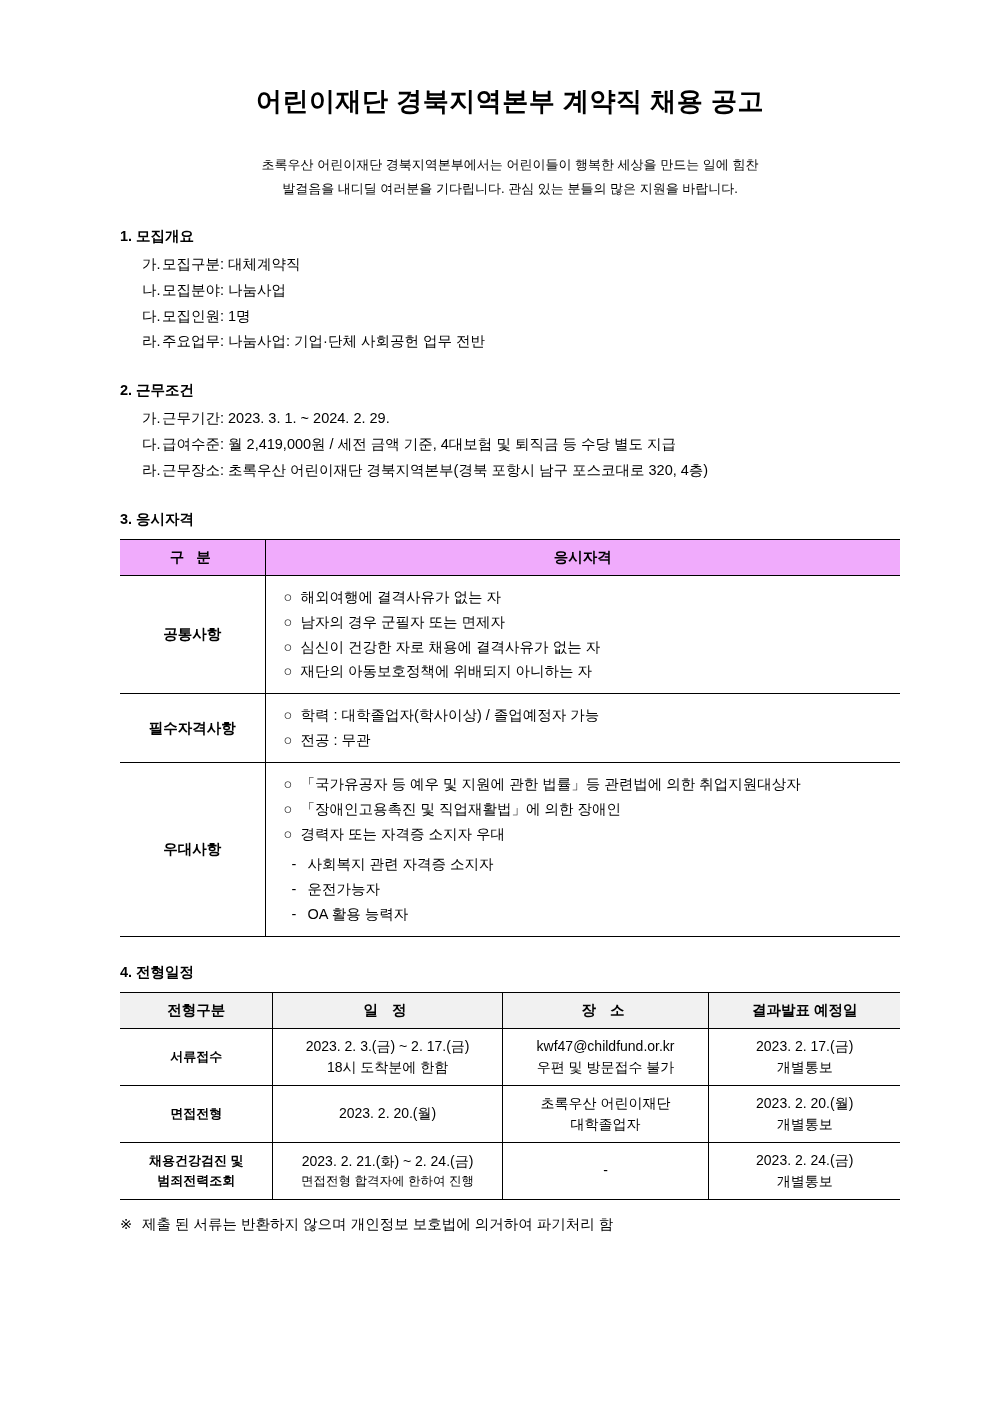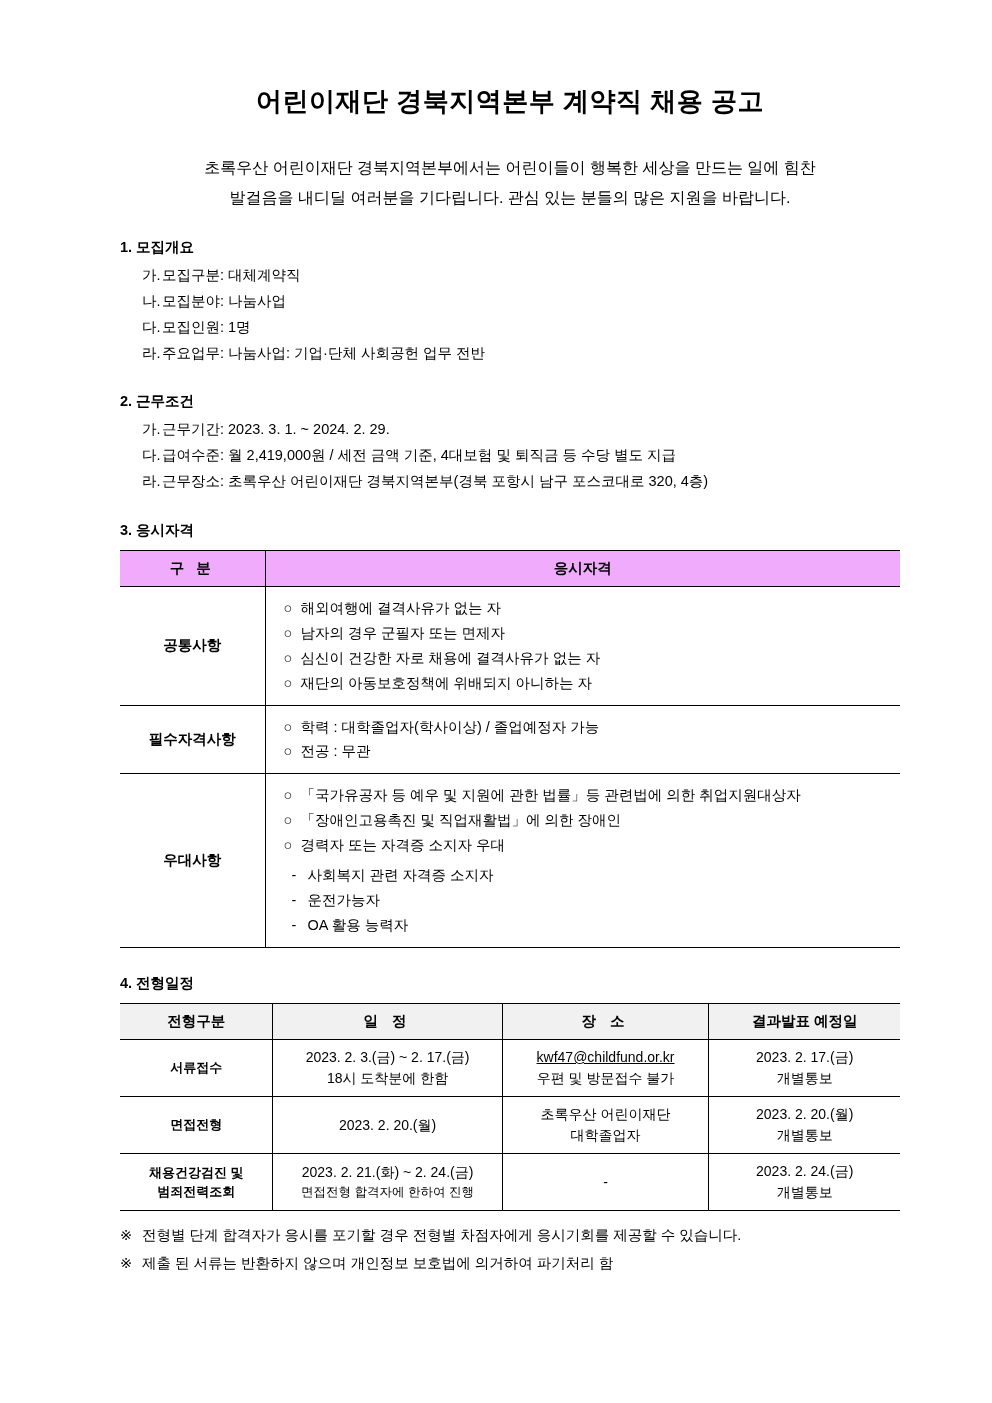"초록우산 어린이재단 경북지역본부에서는 어린이들이 행복한" .intro { font-size: 16px -> 13px }
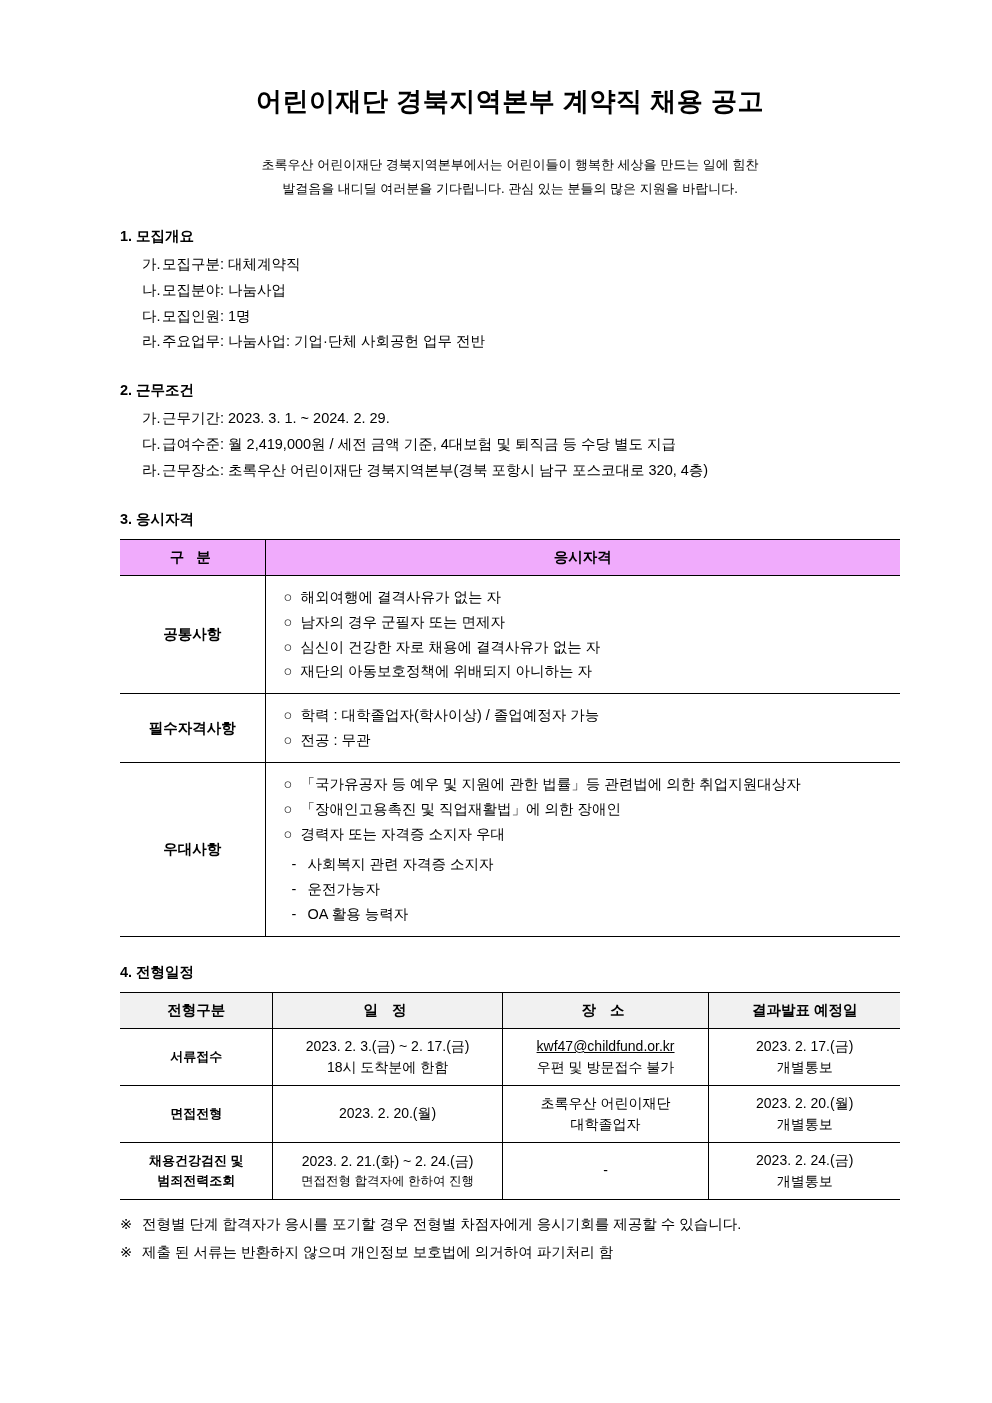"kwf47@childfund.or.kr" .link { text-decoration: underline -> none }
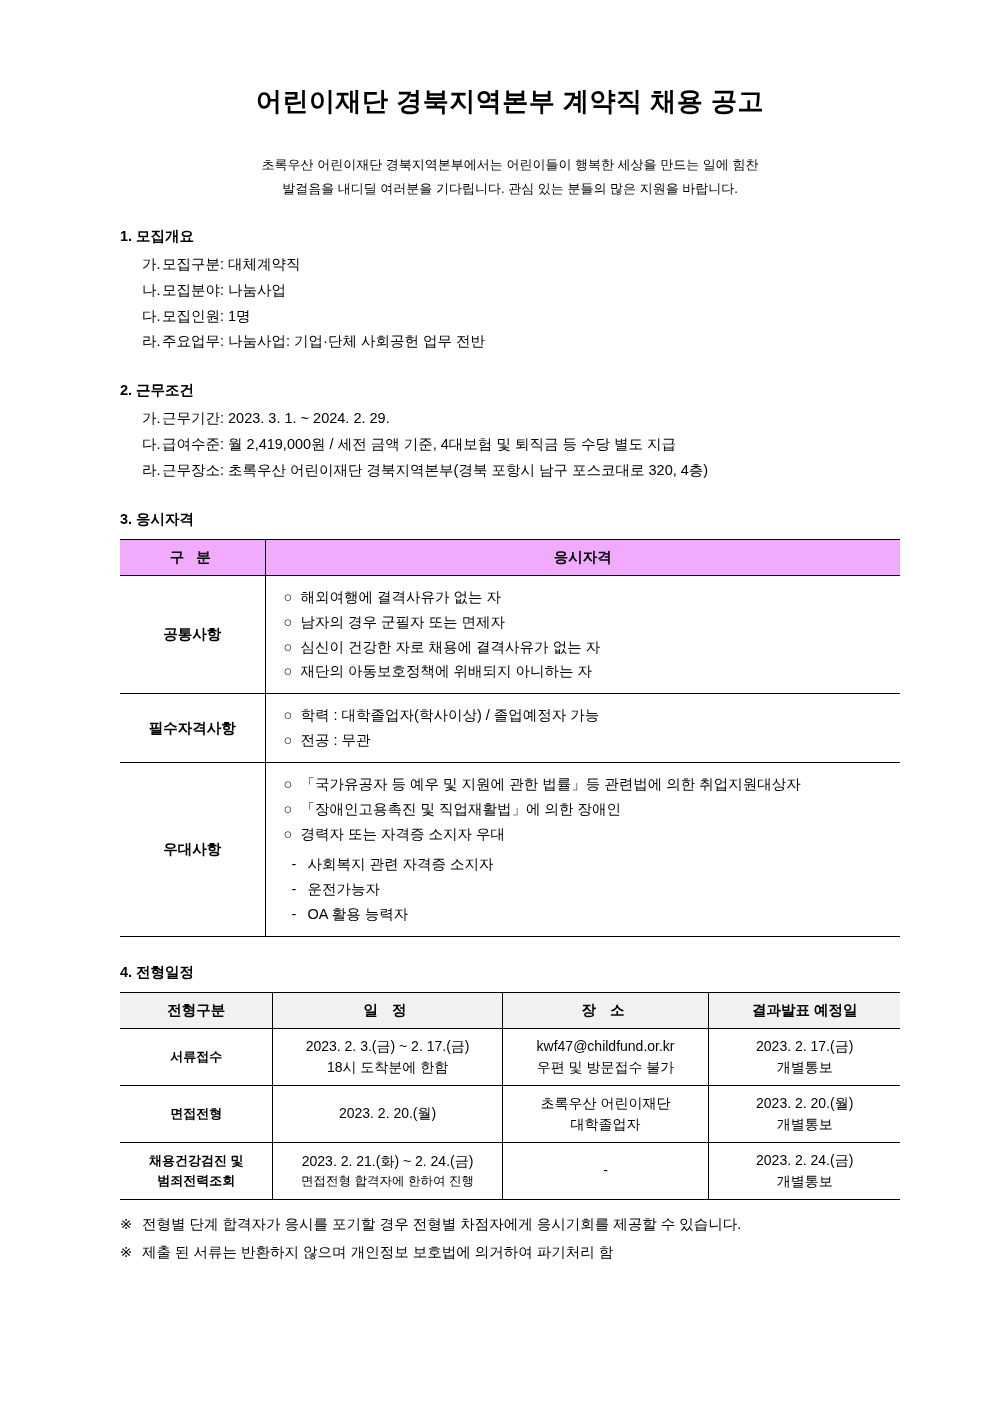"※ 전형별 단계 합격자가 응시를" div.note { html: <div><span>※</span><span>전형별 단계 합격자가 응시를 포기할 경우 전형별 차점자에게 응시기회를 제공할 수 있습니다.</span></div> -> none }
